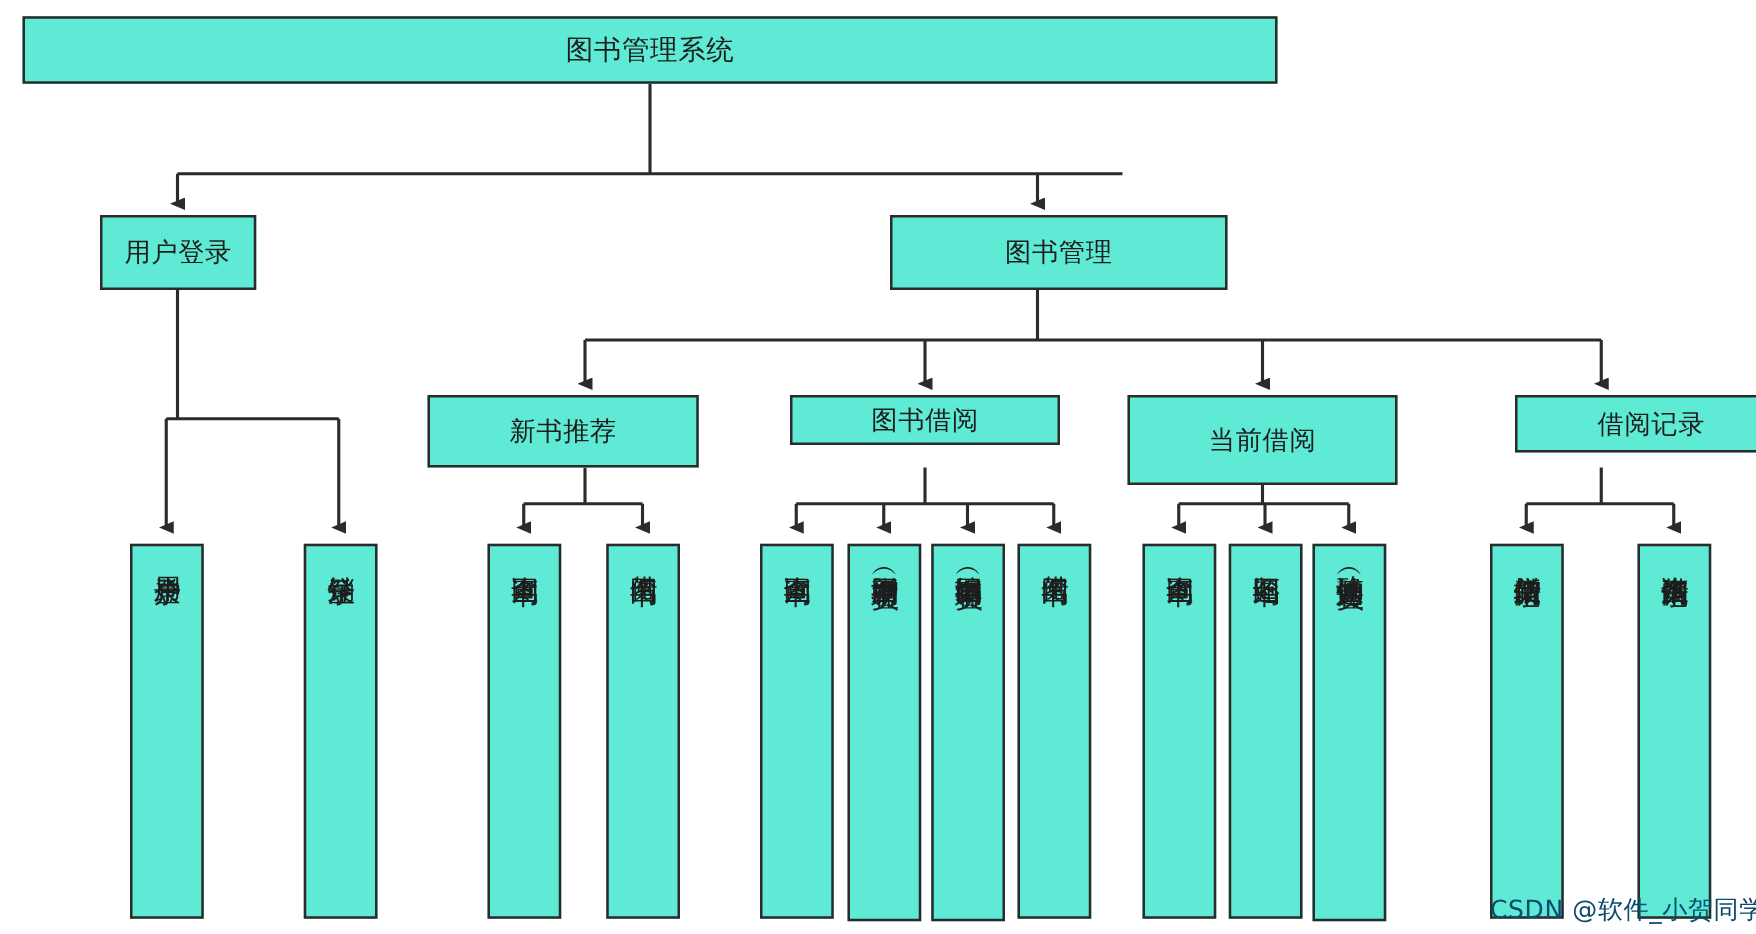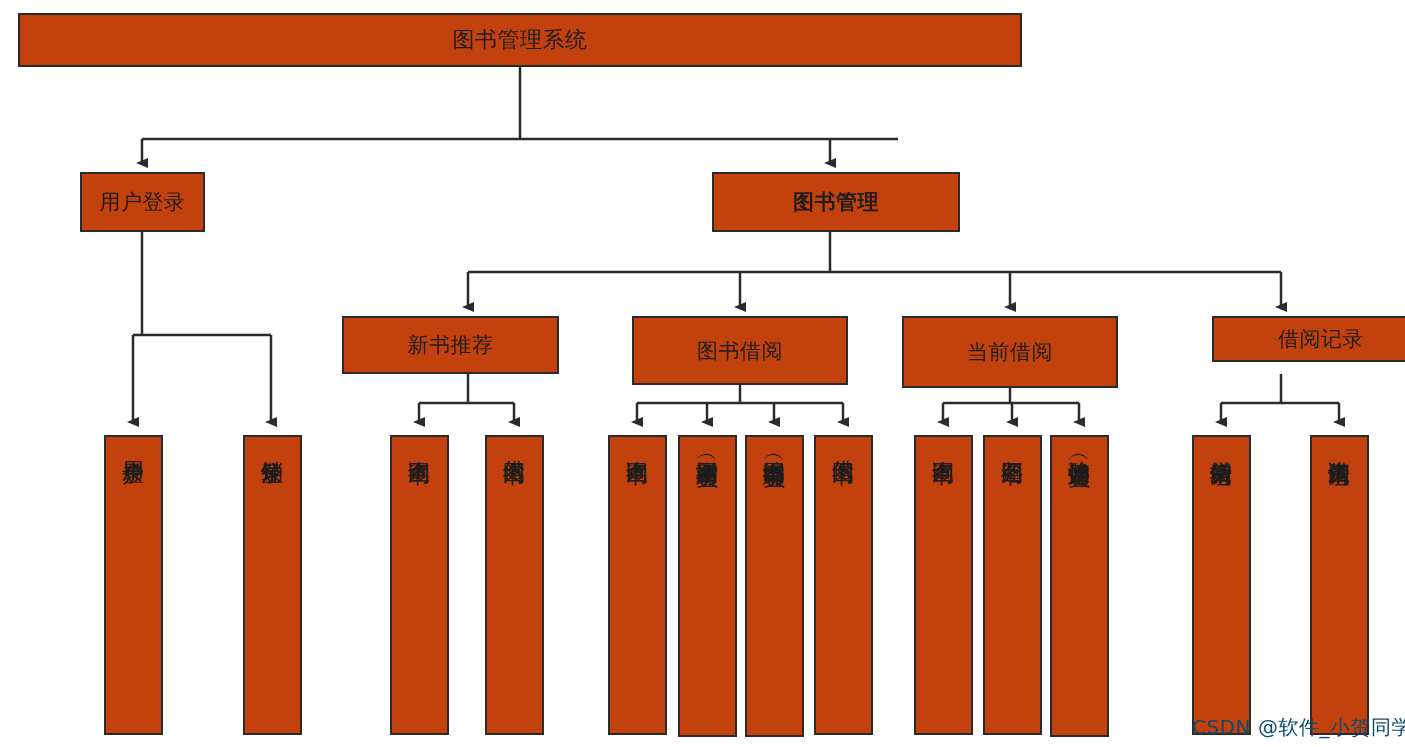"图书管理系统" .node { background: #c2410c -> #5eead4 }
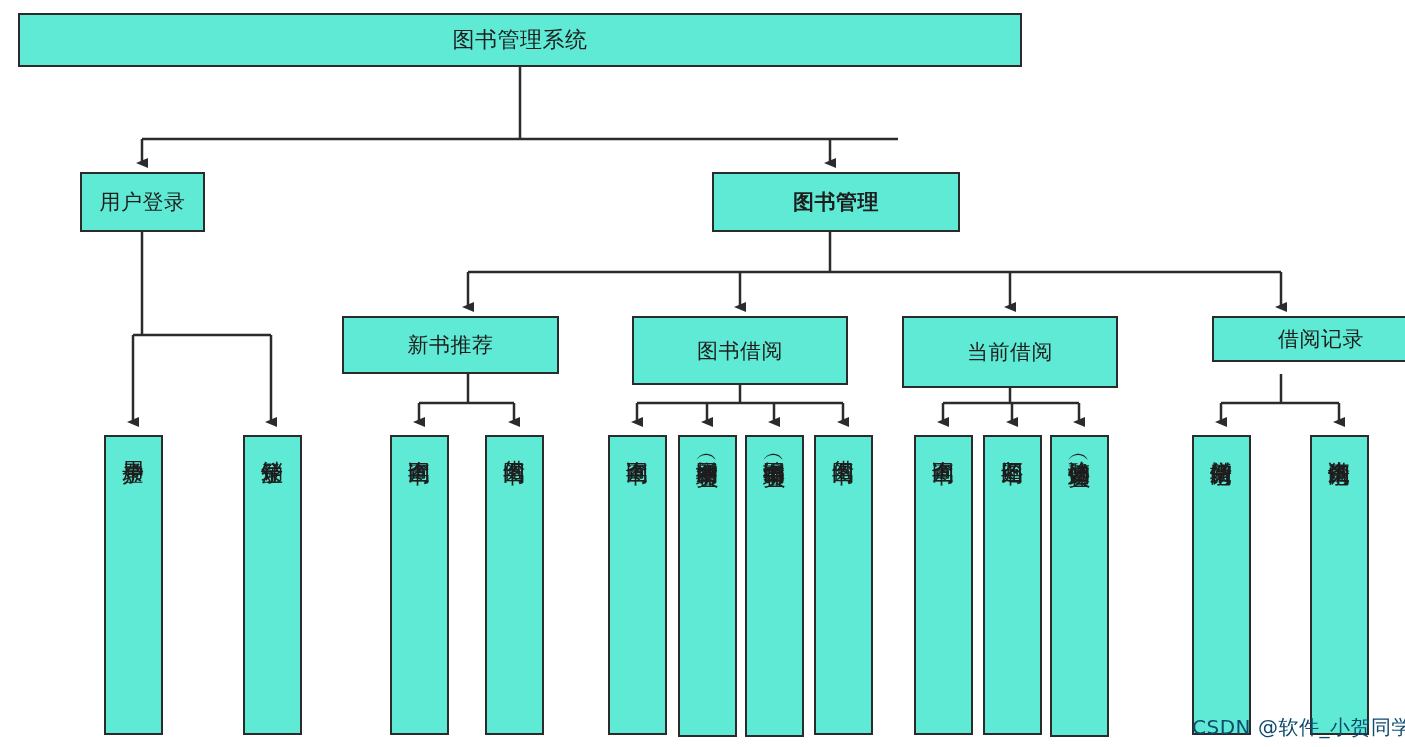"图书管理" div.node { font-weight: bold -> none; width: 248px -> 270px }
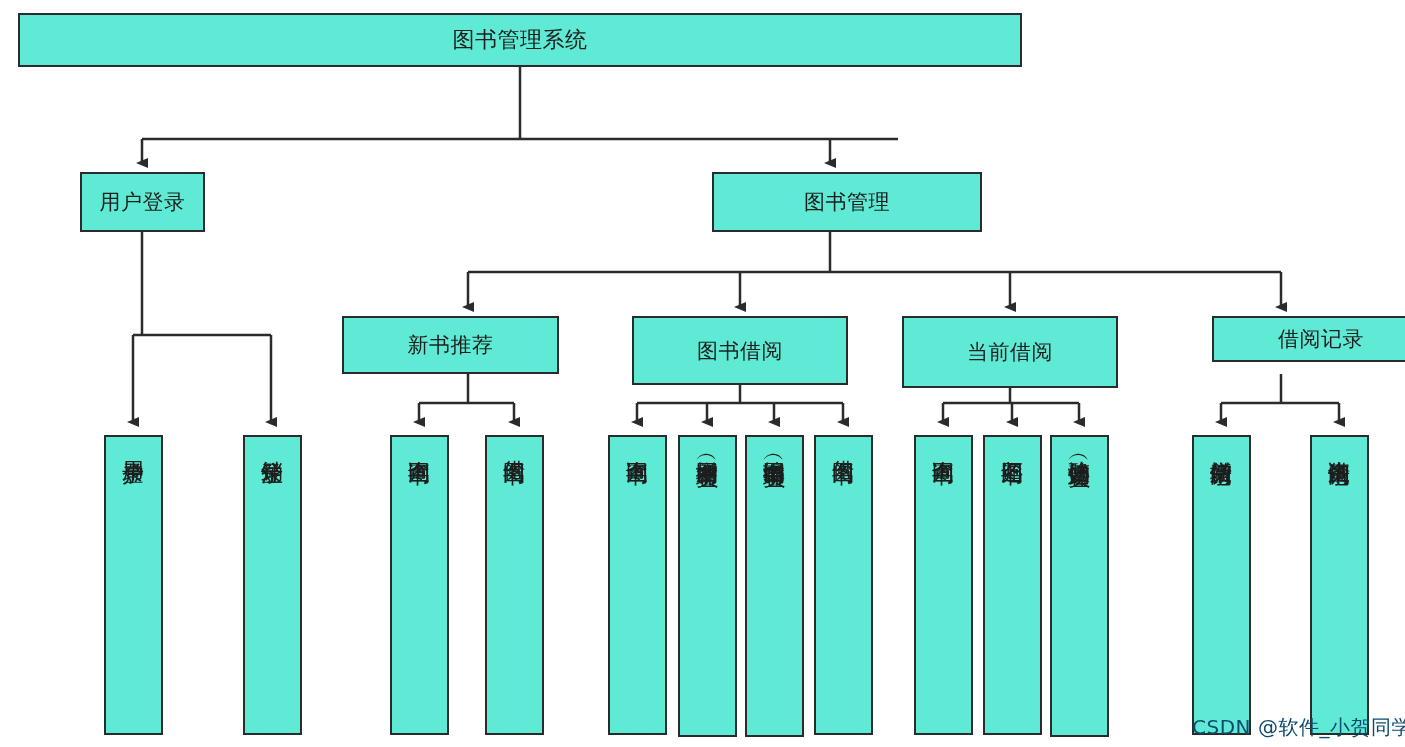"图书借阅" div.node { height: 69px -> 40px }
